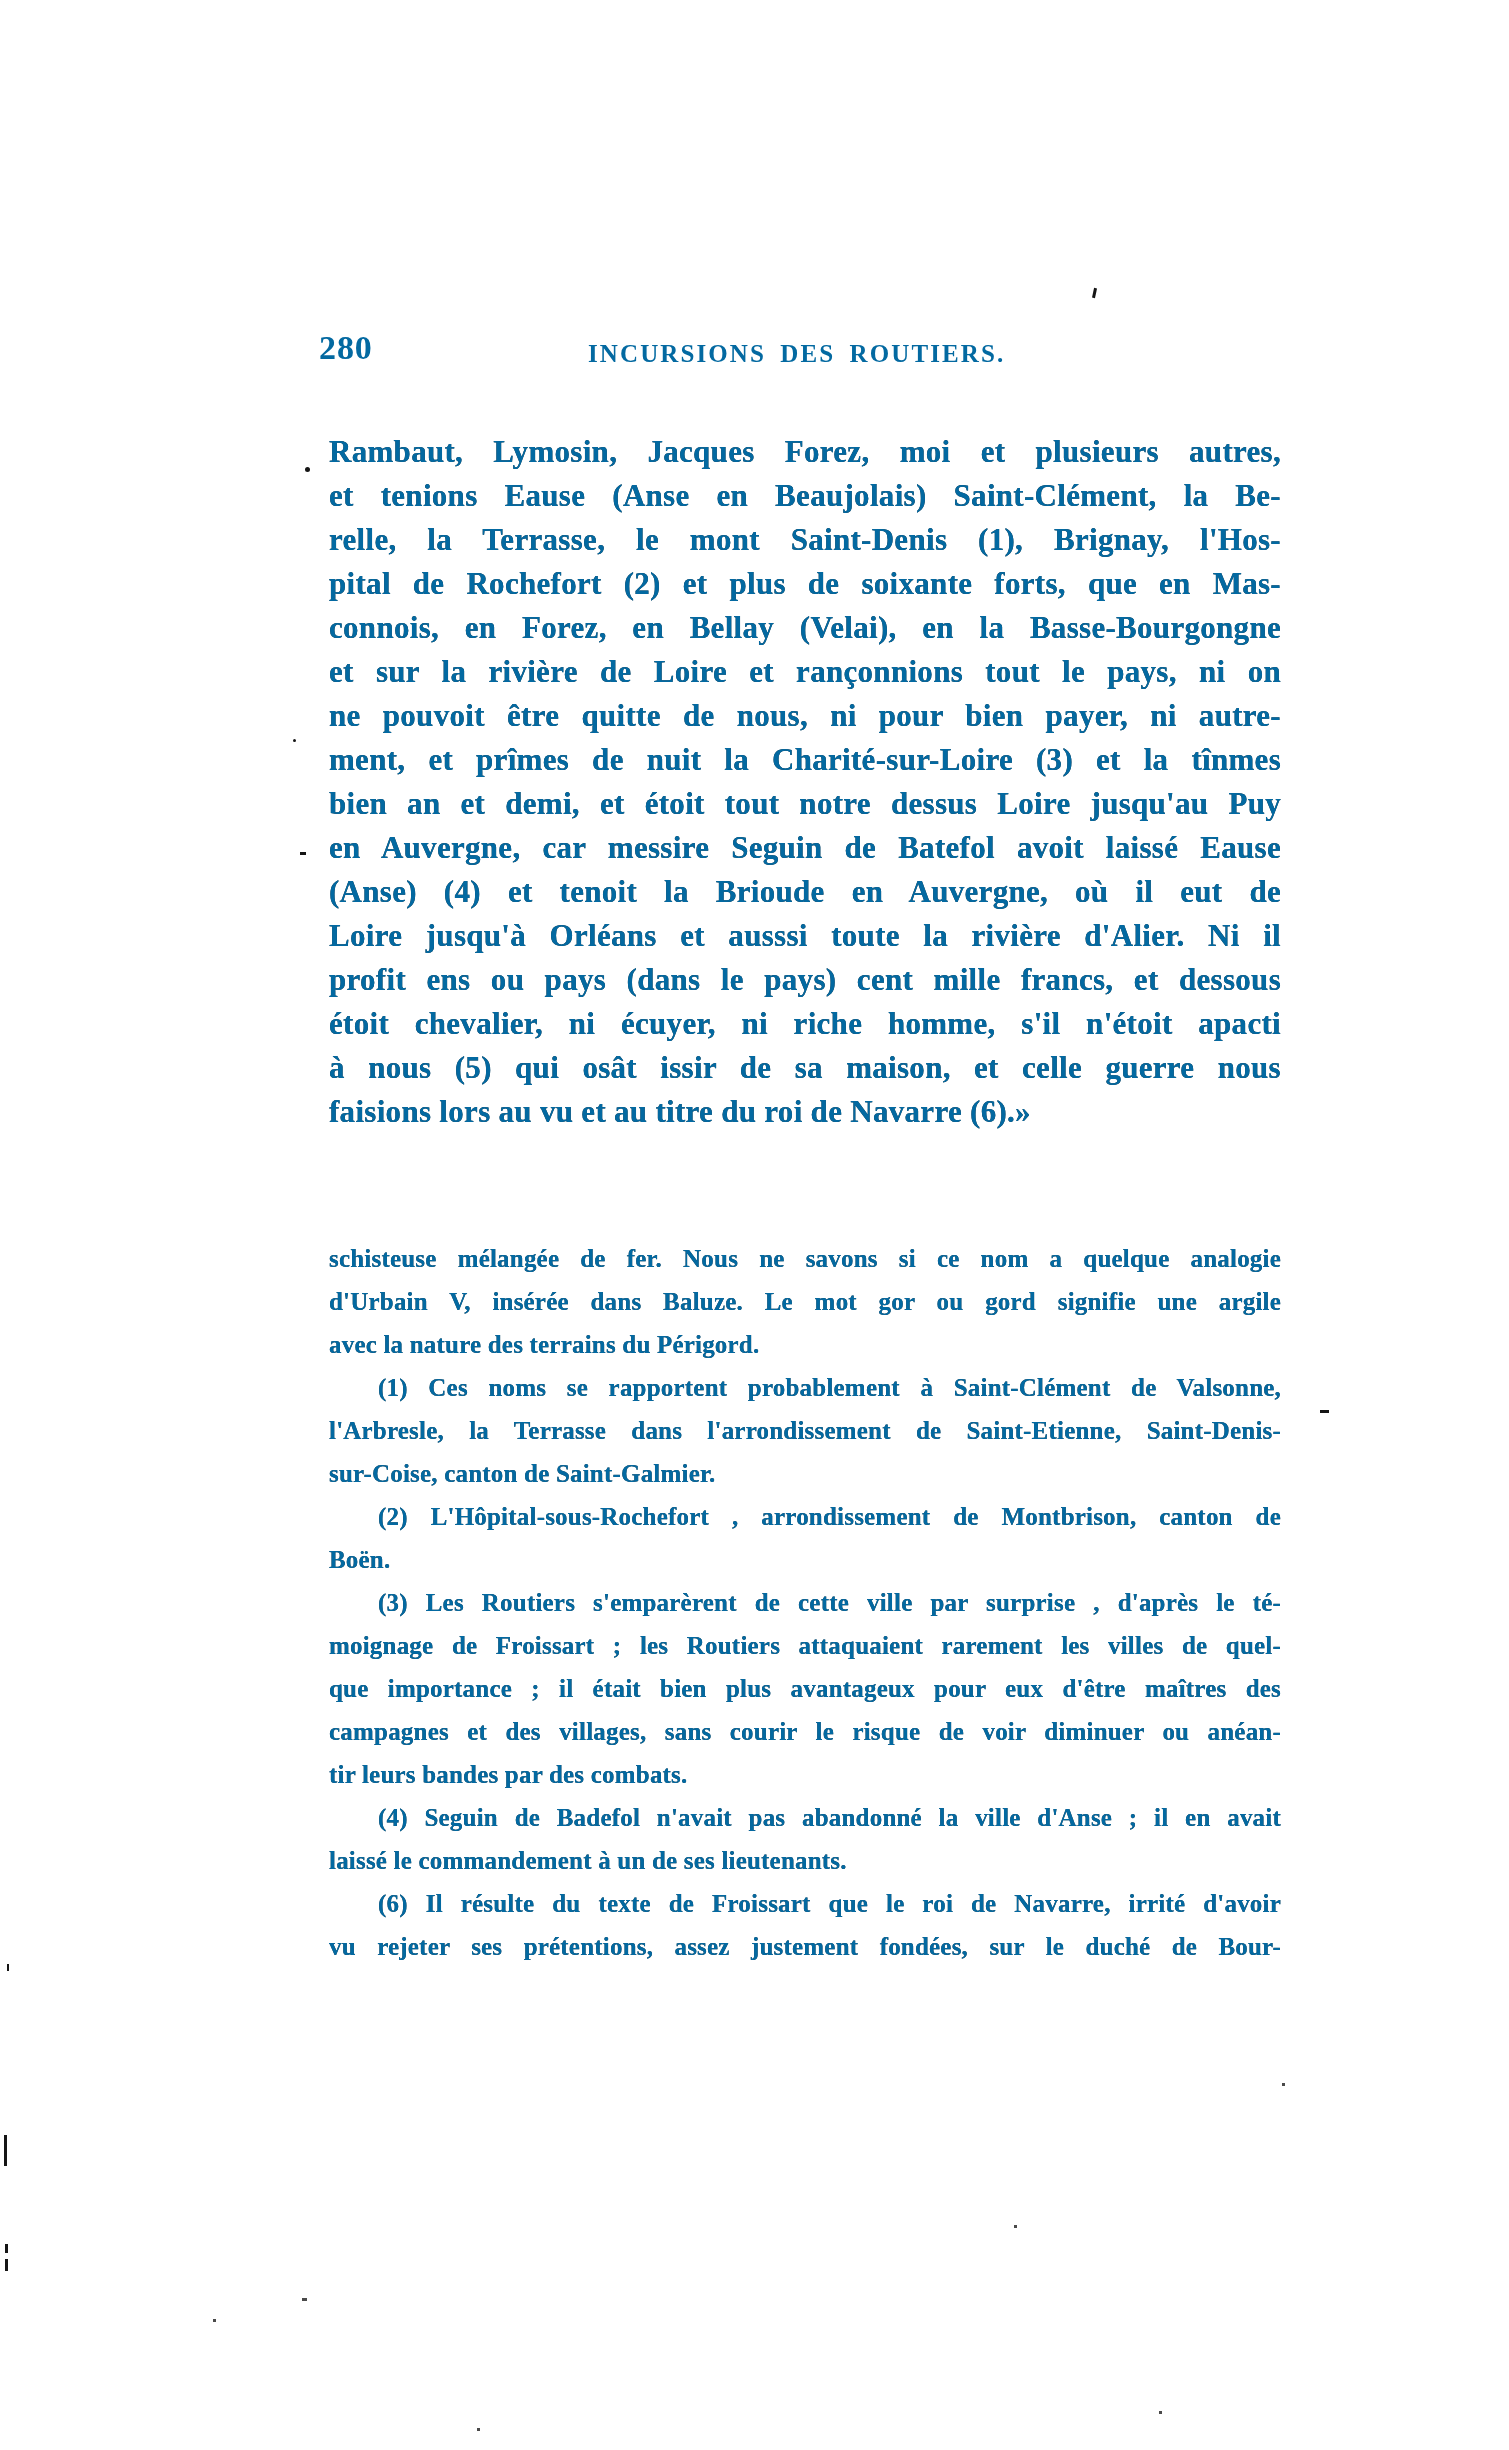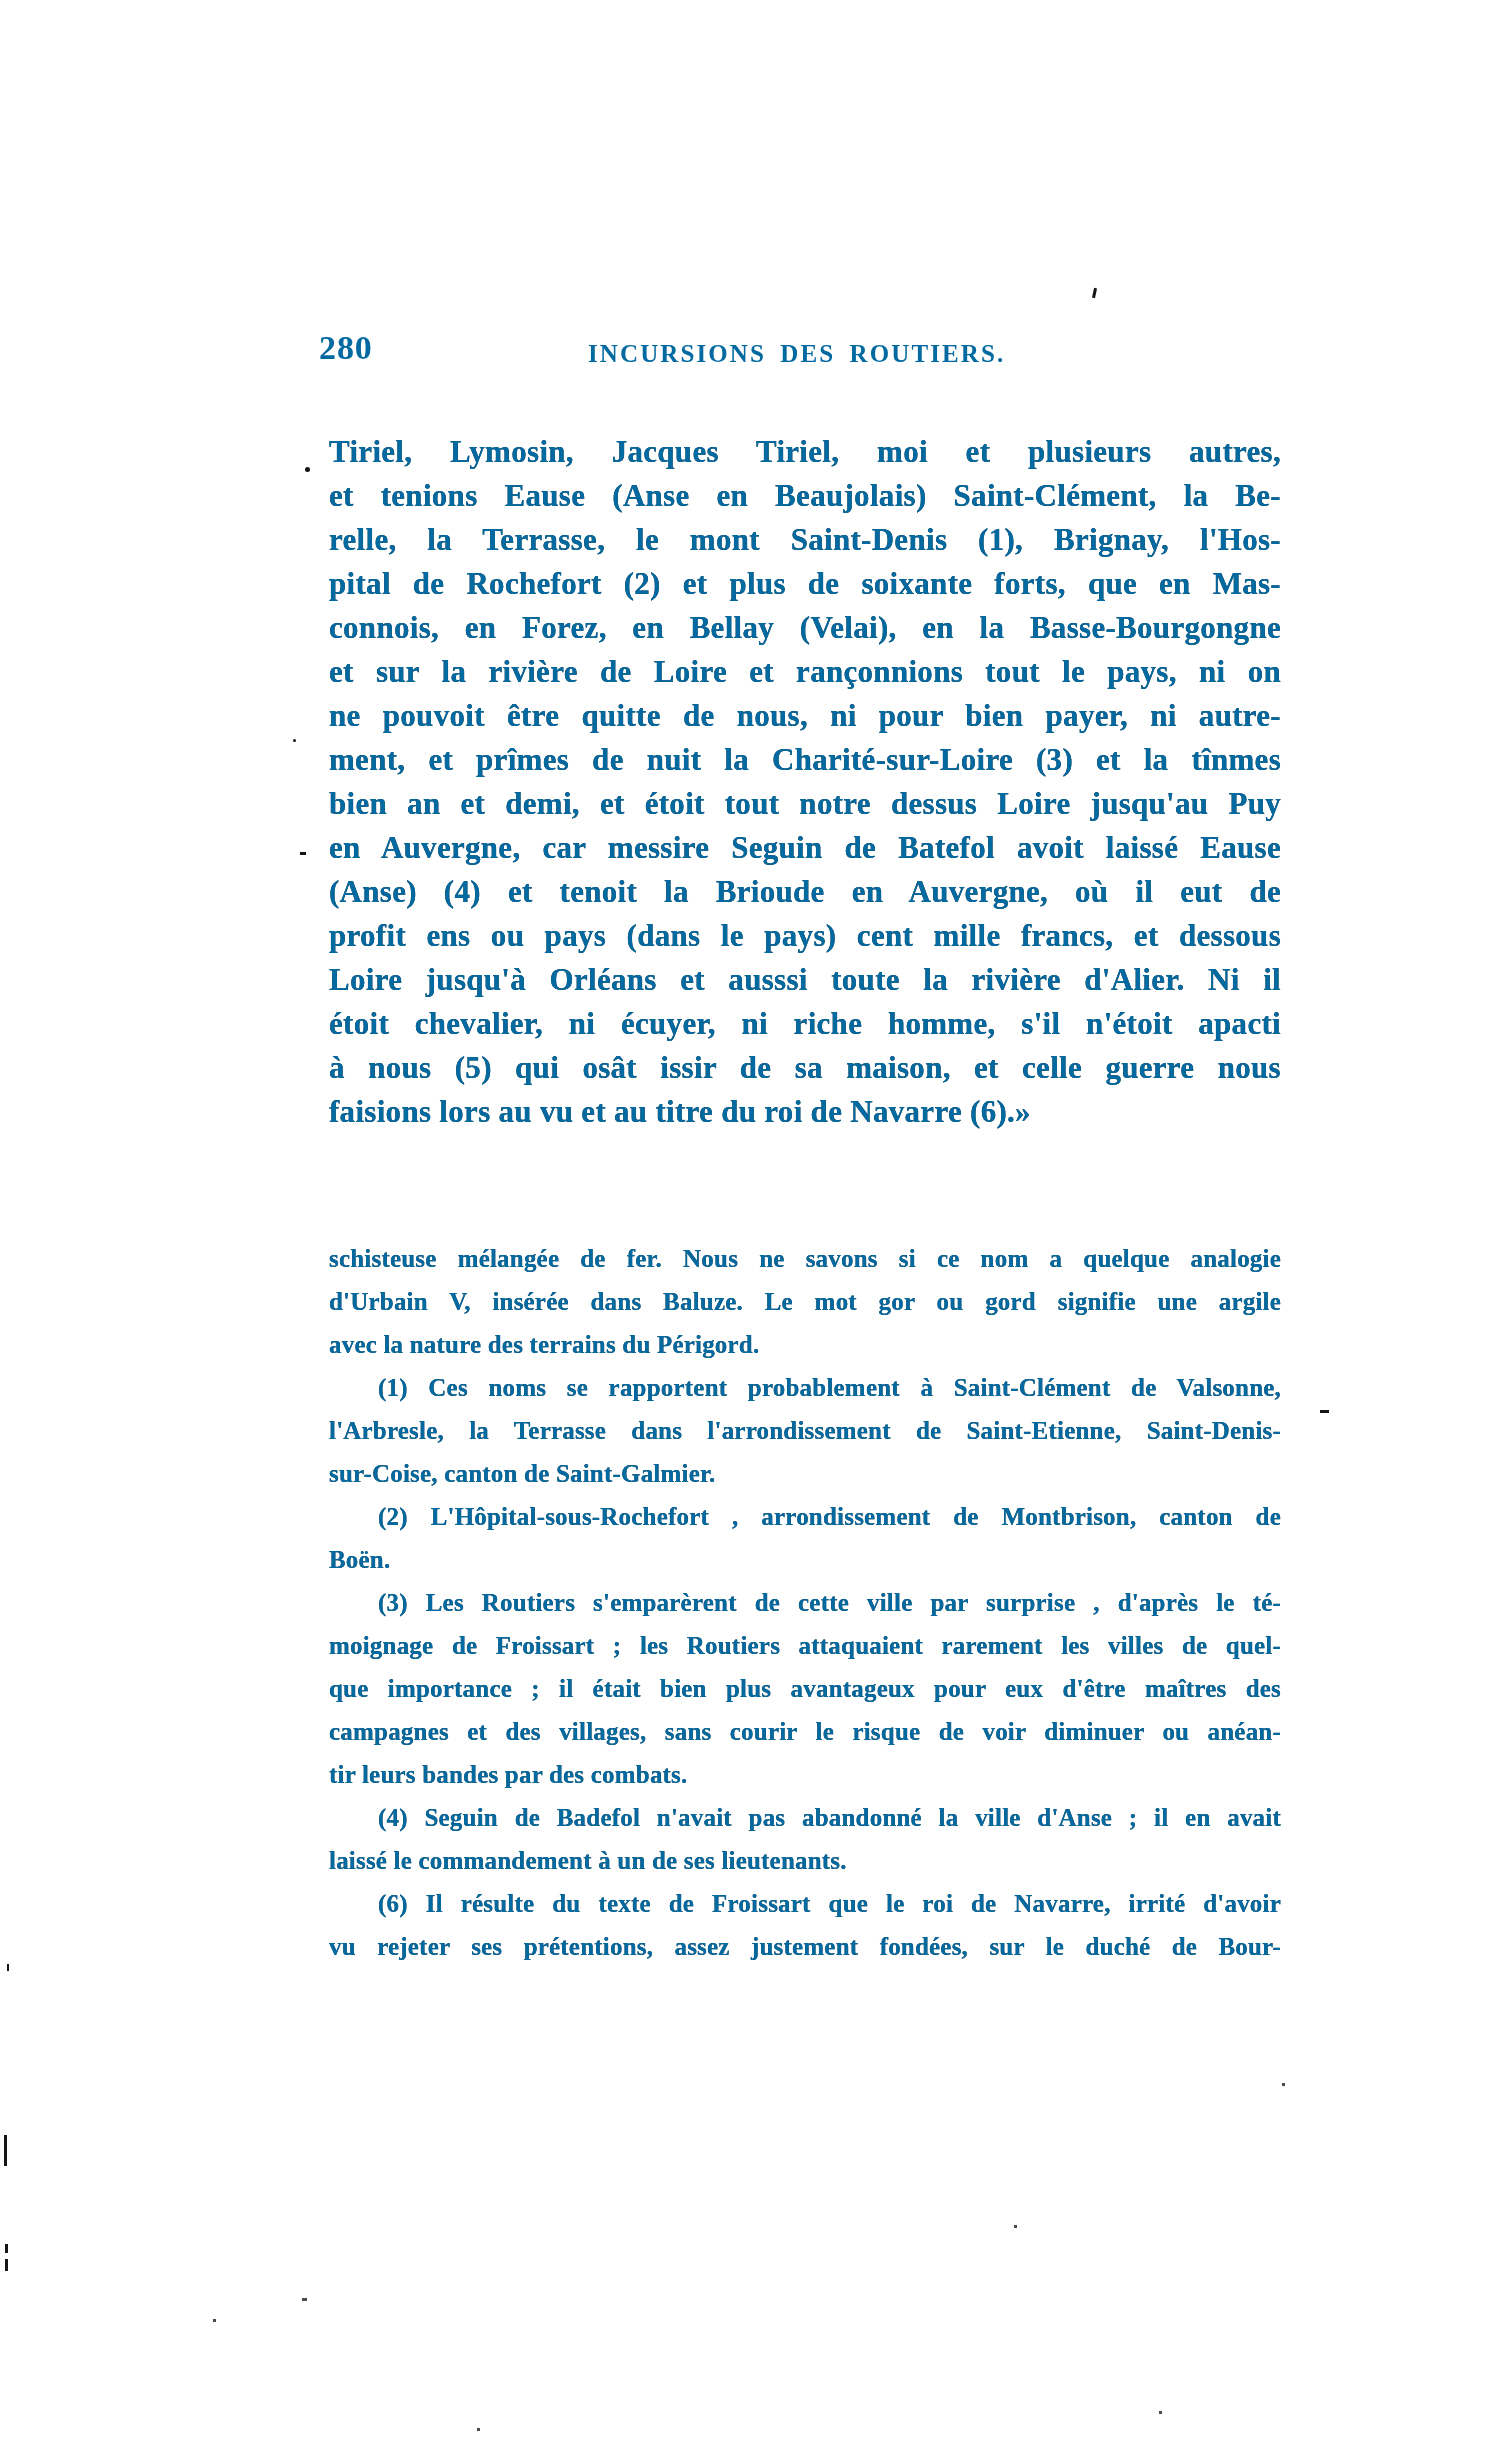"Tiriel, Lymosin, Jacques Tiriel, moi" div.tline { text: Tiriel, Lymosin, Jacques Tiriel -> Rambaut, Lymosin, Jacques Forez }
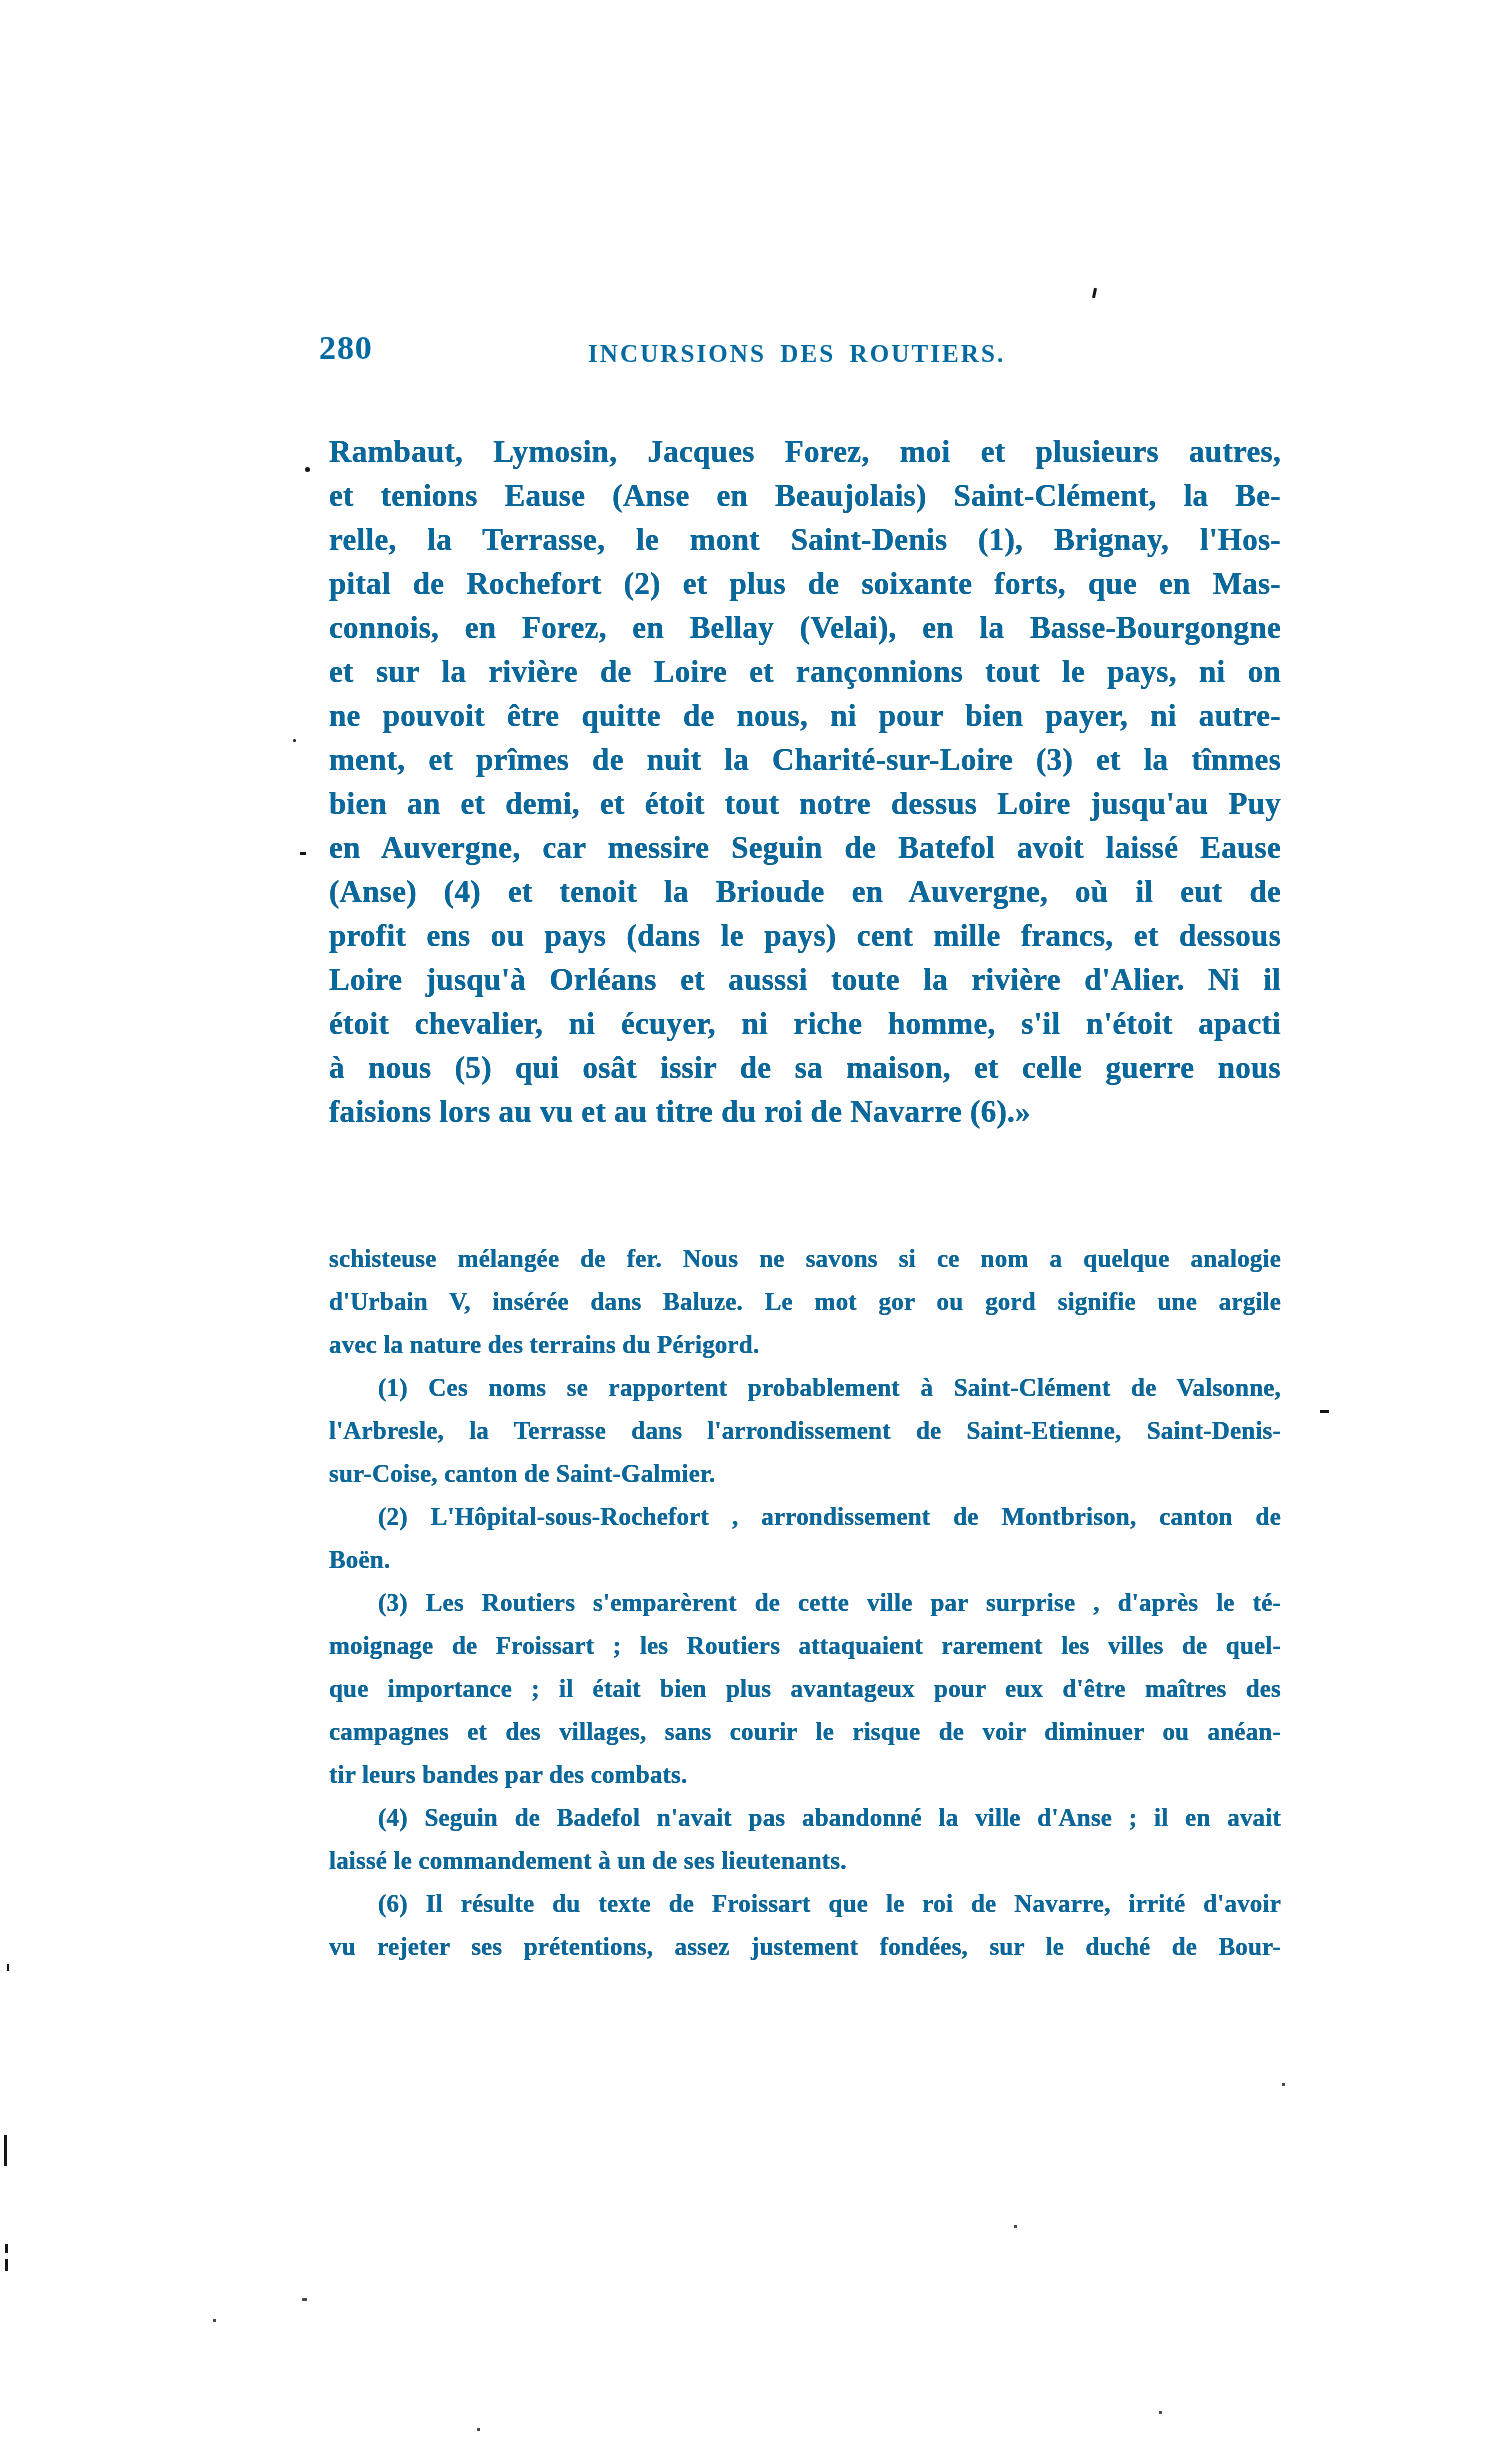"profit ens ou pays (dans" div.tline { order: before "Loire jusqu'à Orléans et ausssi" -> after "Loire jusqu'à Orléans et ausssi" }
